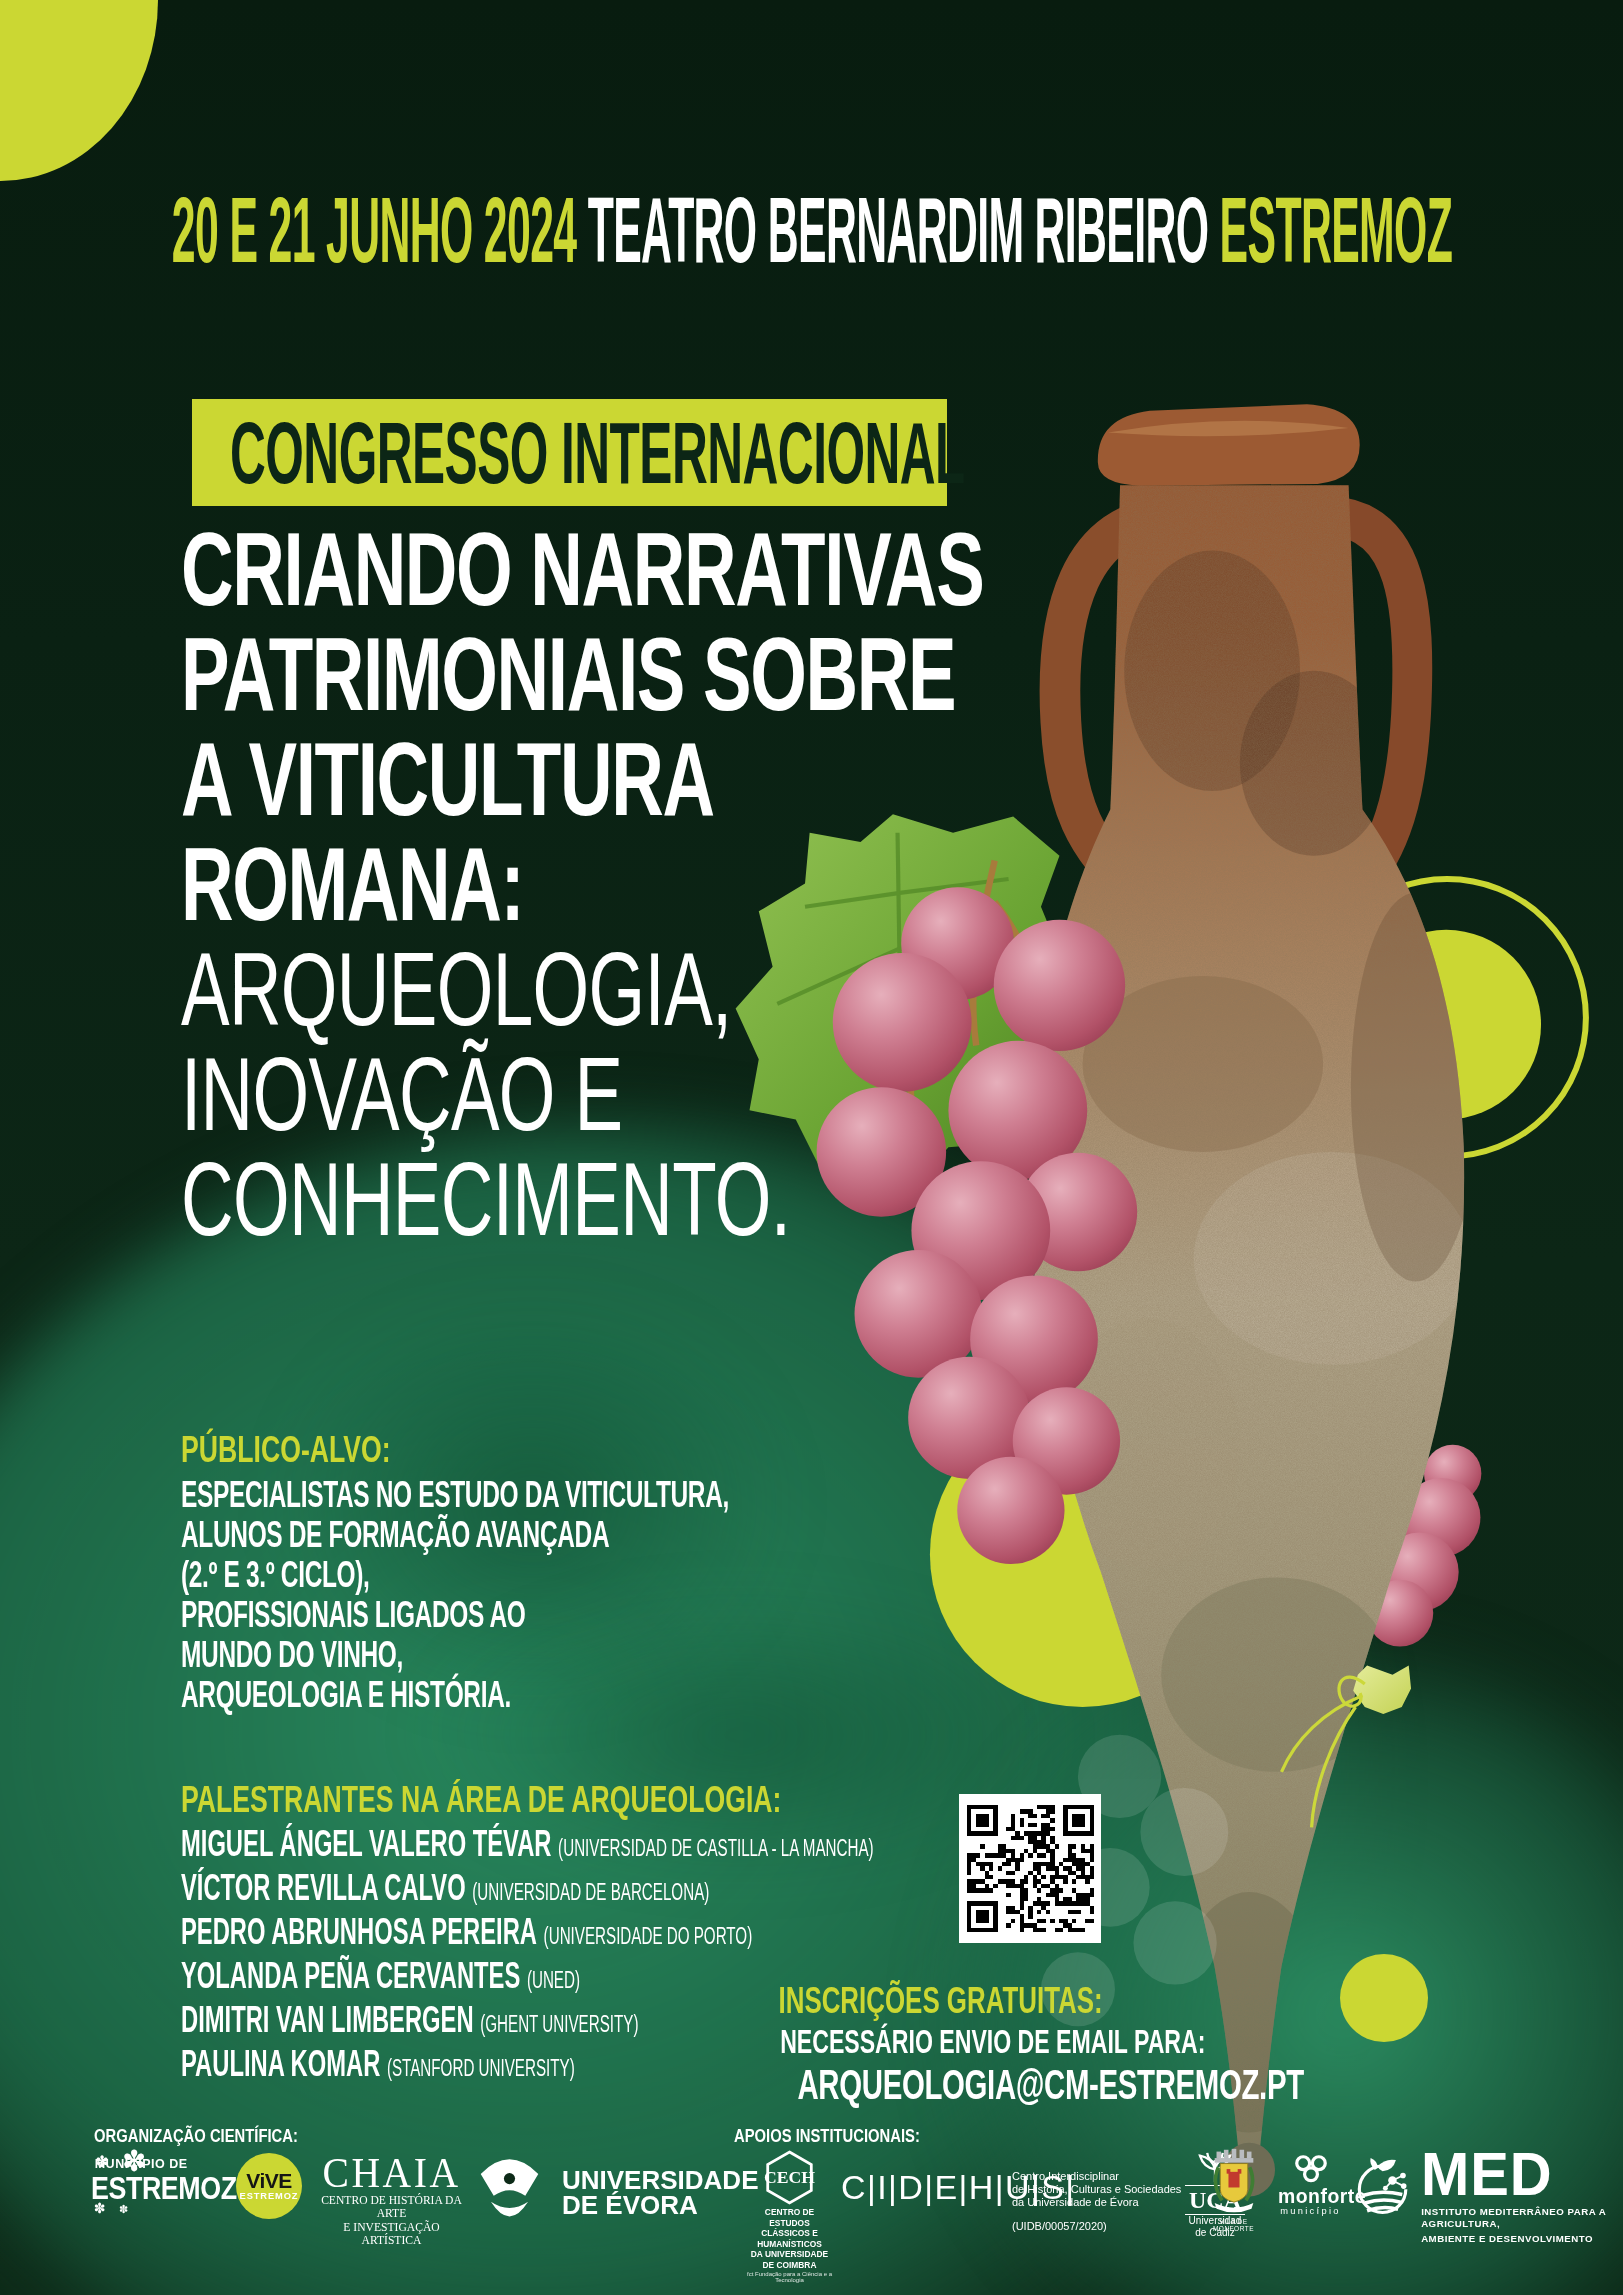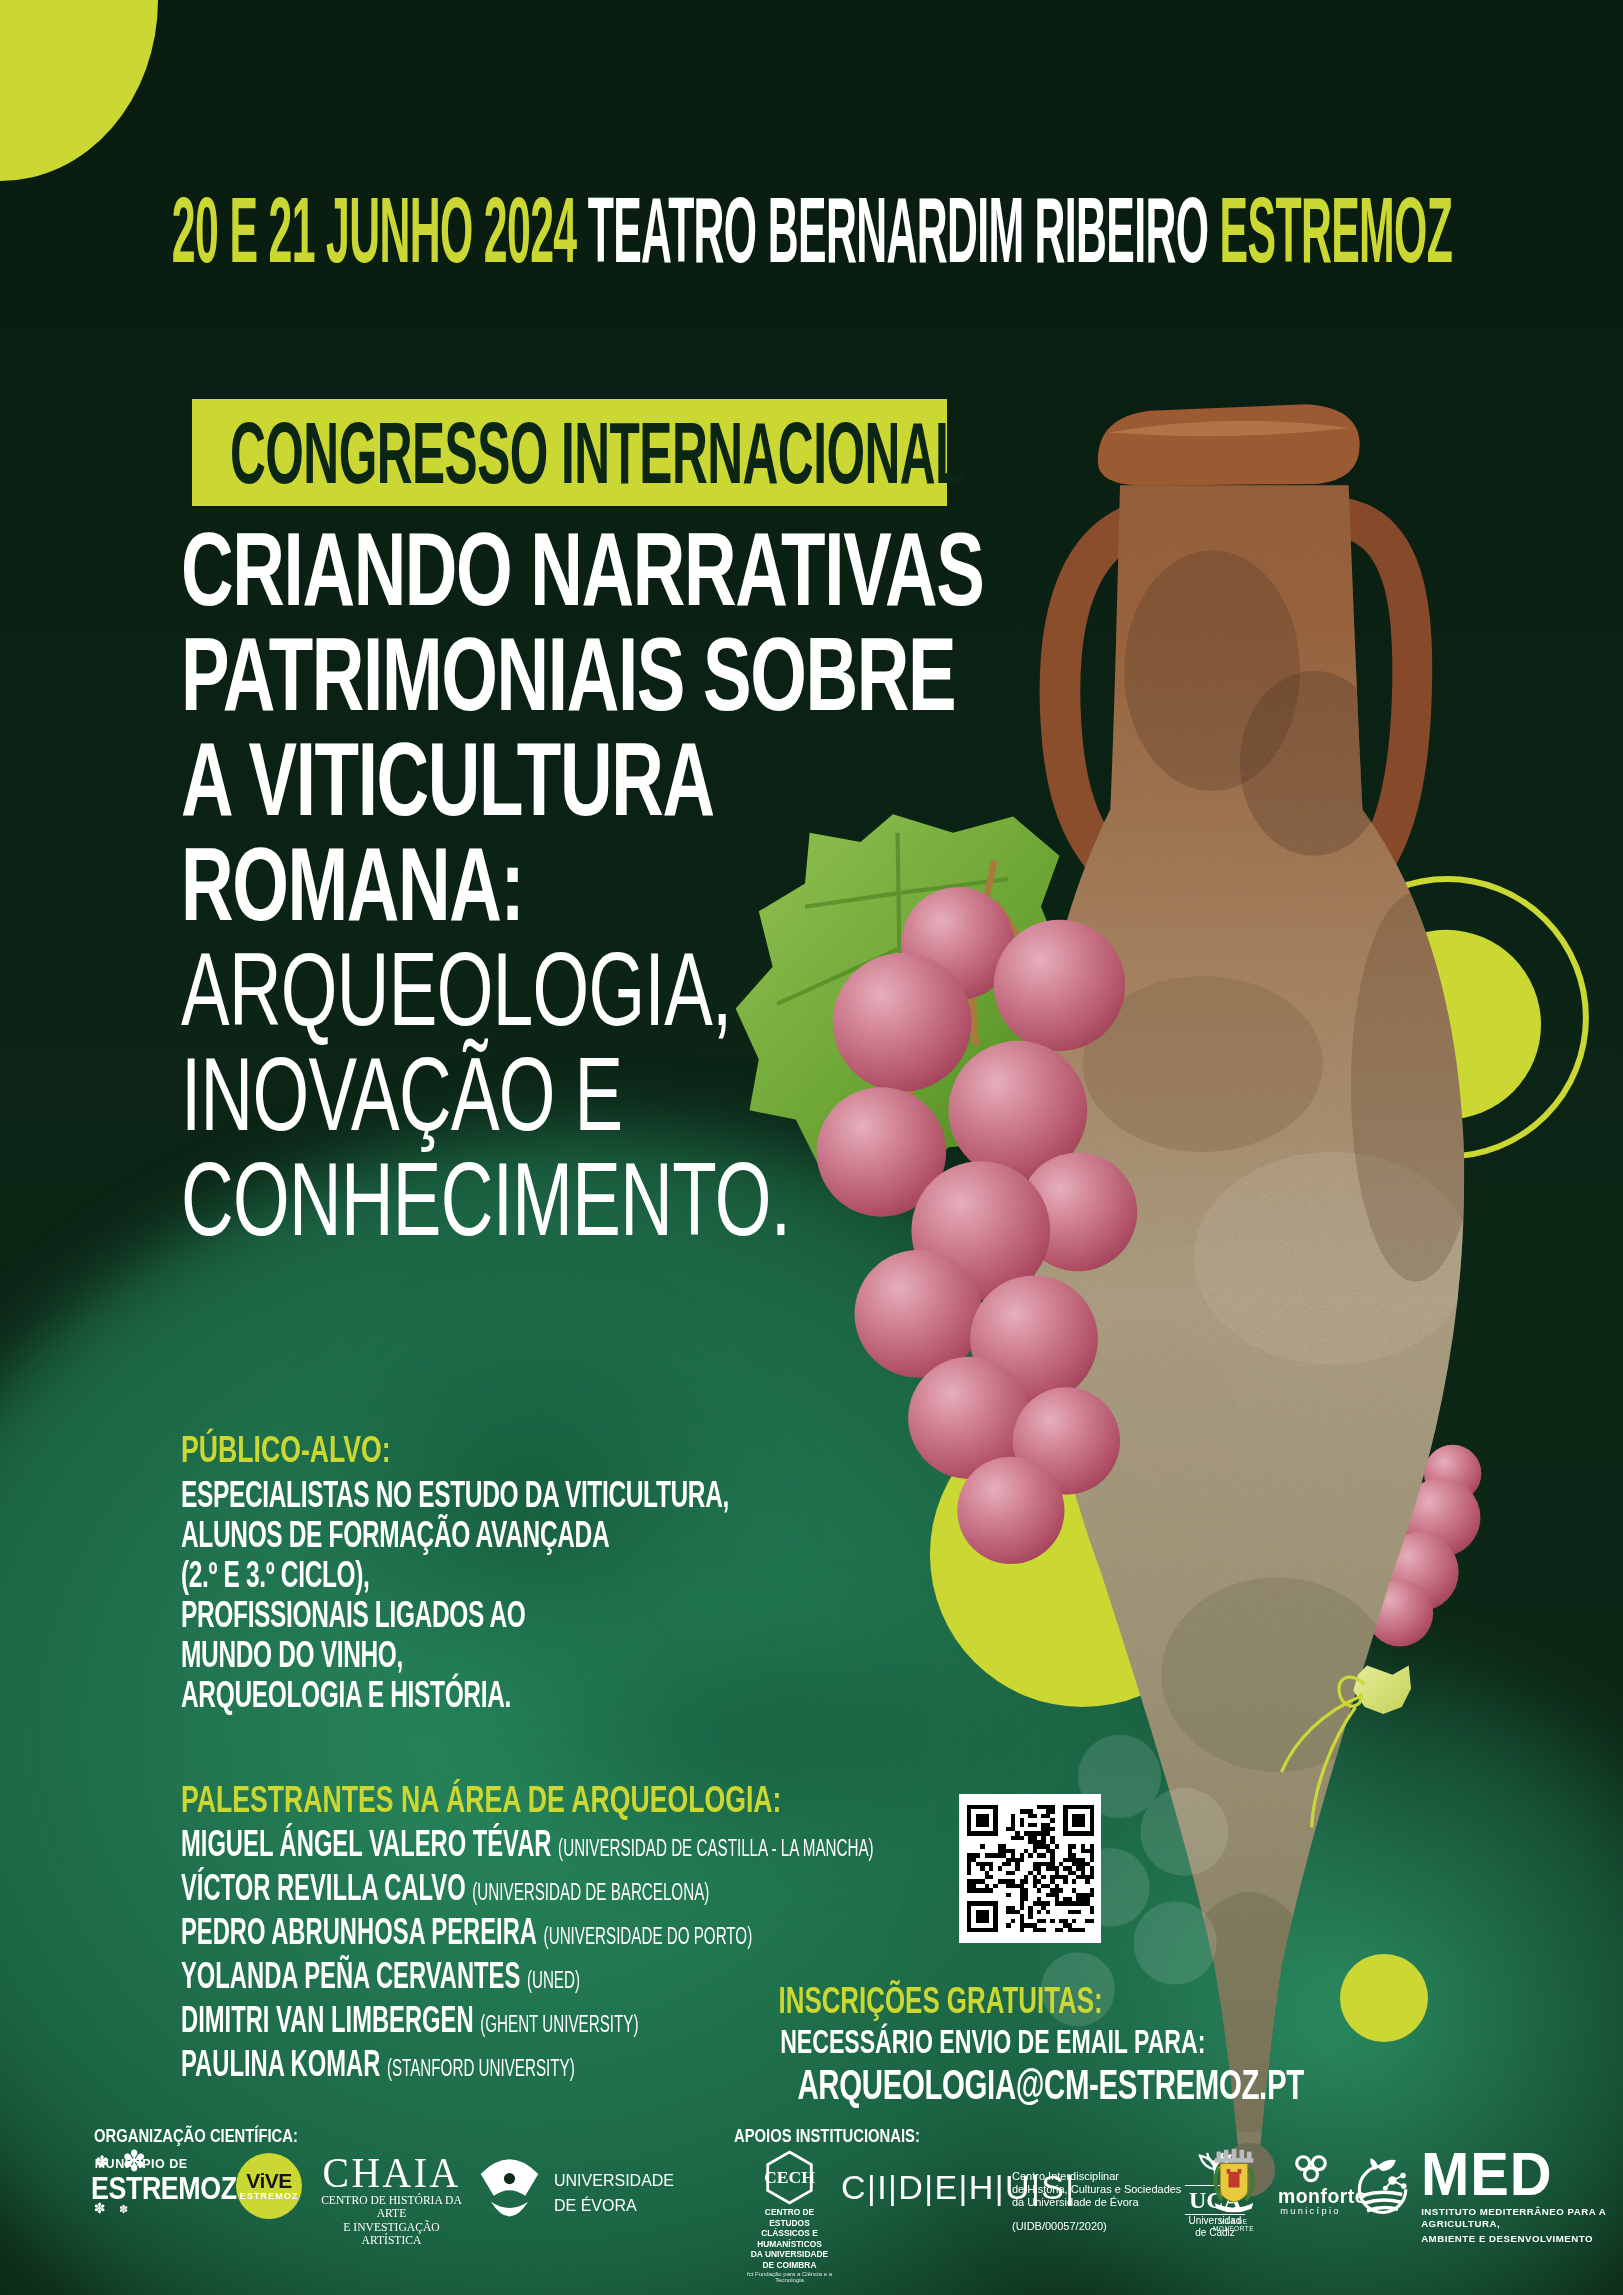"UNIVERSIDADE" .evora .txt { font-size: 16px -> 26px; font-weight: 400 -> 700; margin-left: 12px -> 20px }
